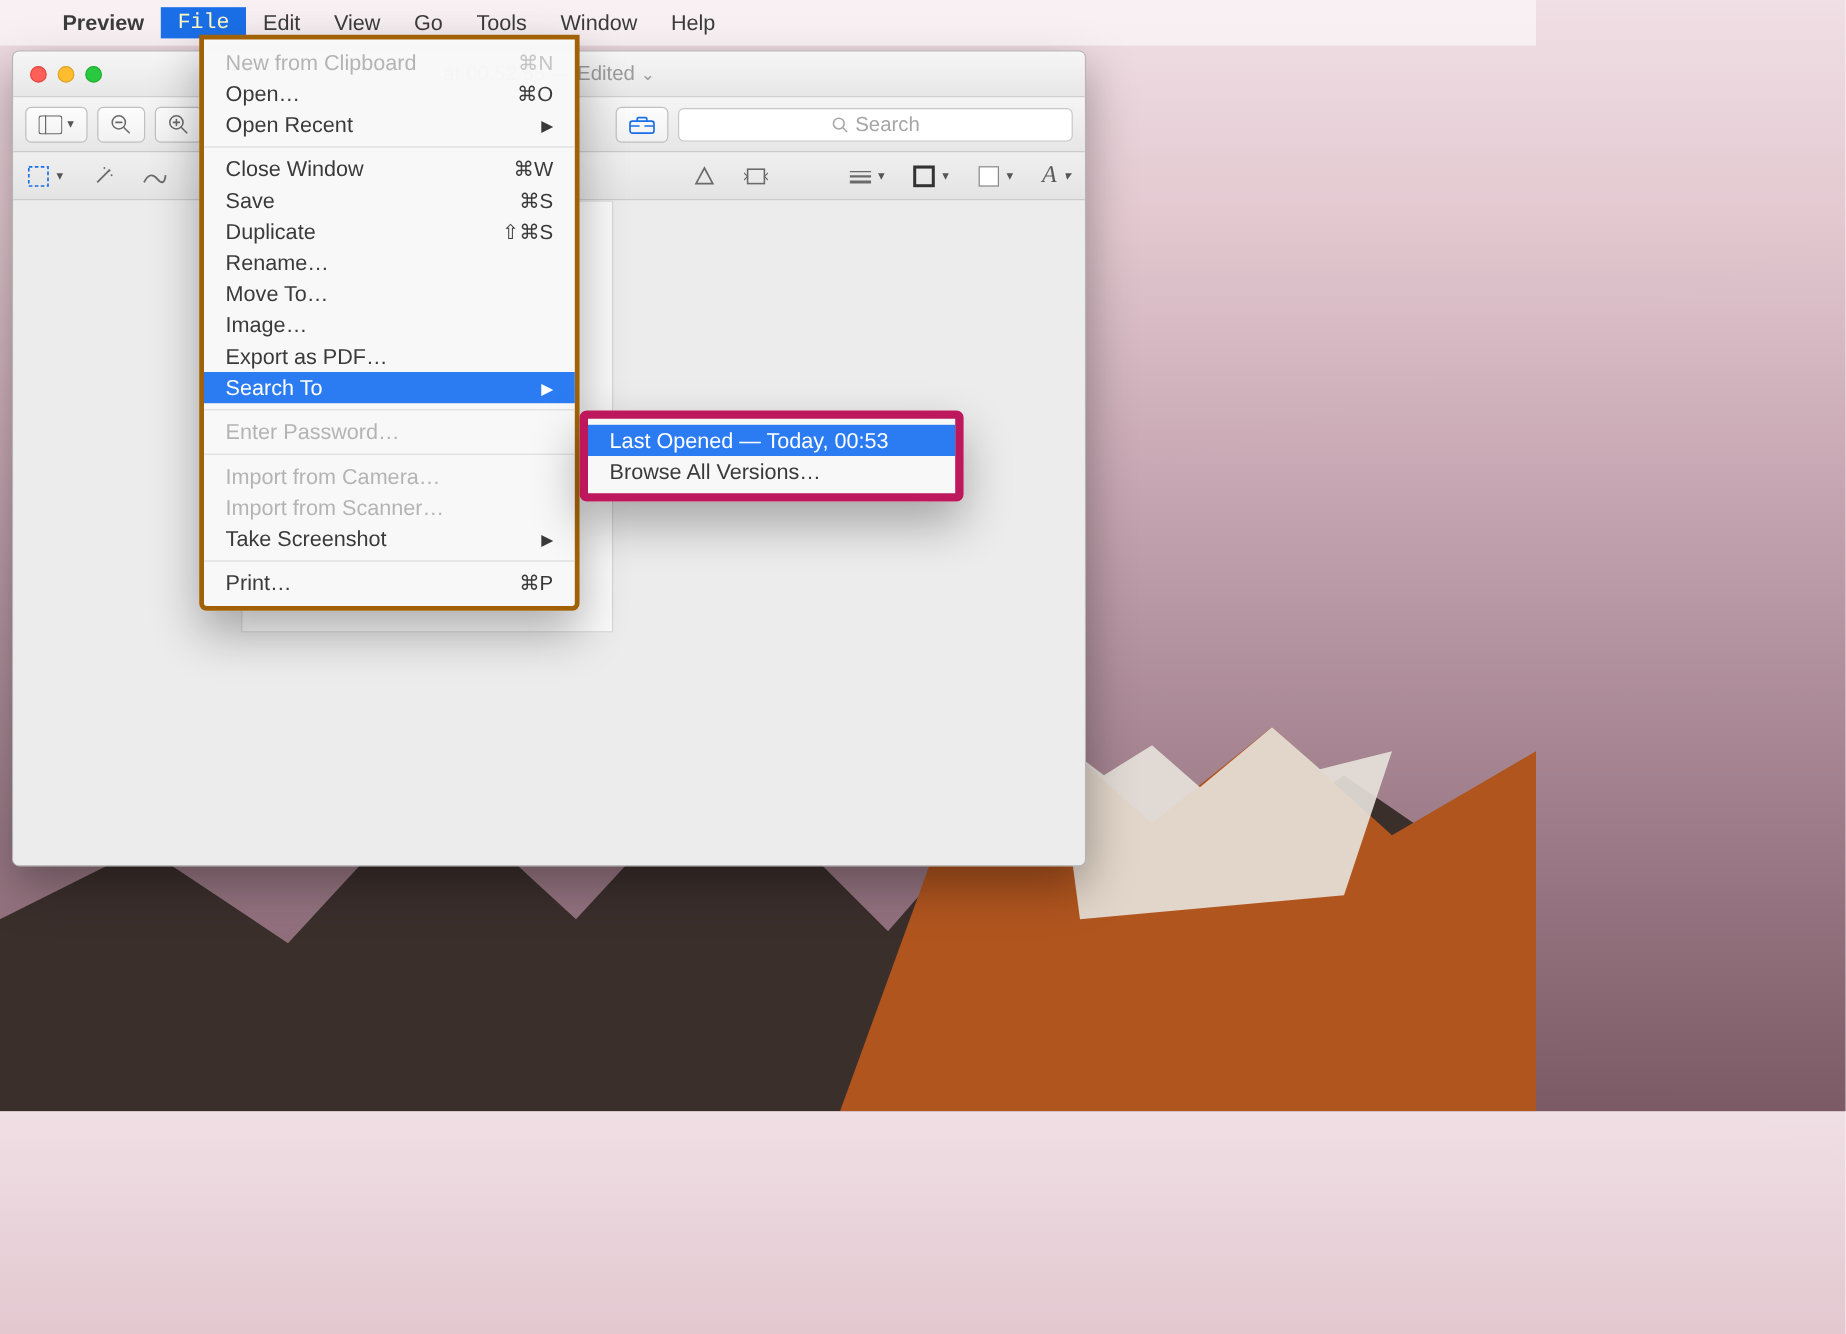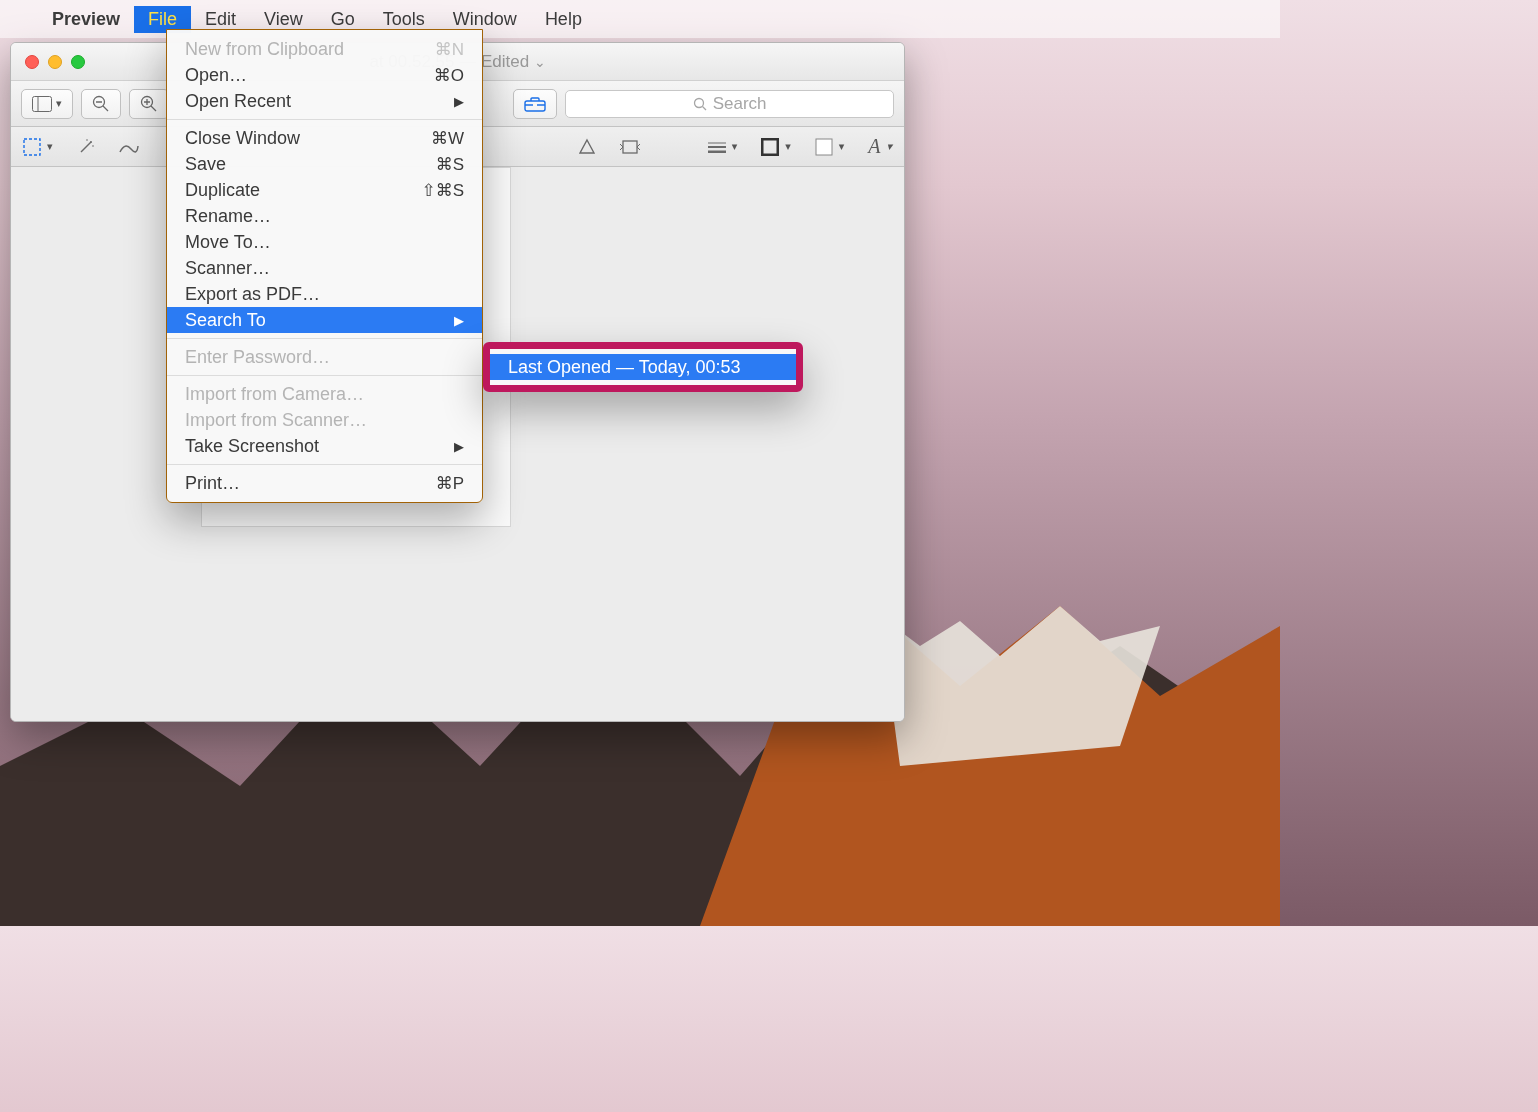"File" .menubar-item.active { color: #fde047 -> #fef9c3; font-family: none -> Liberation Mono, monospace }
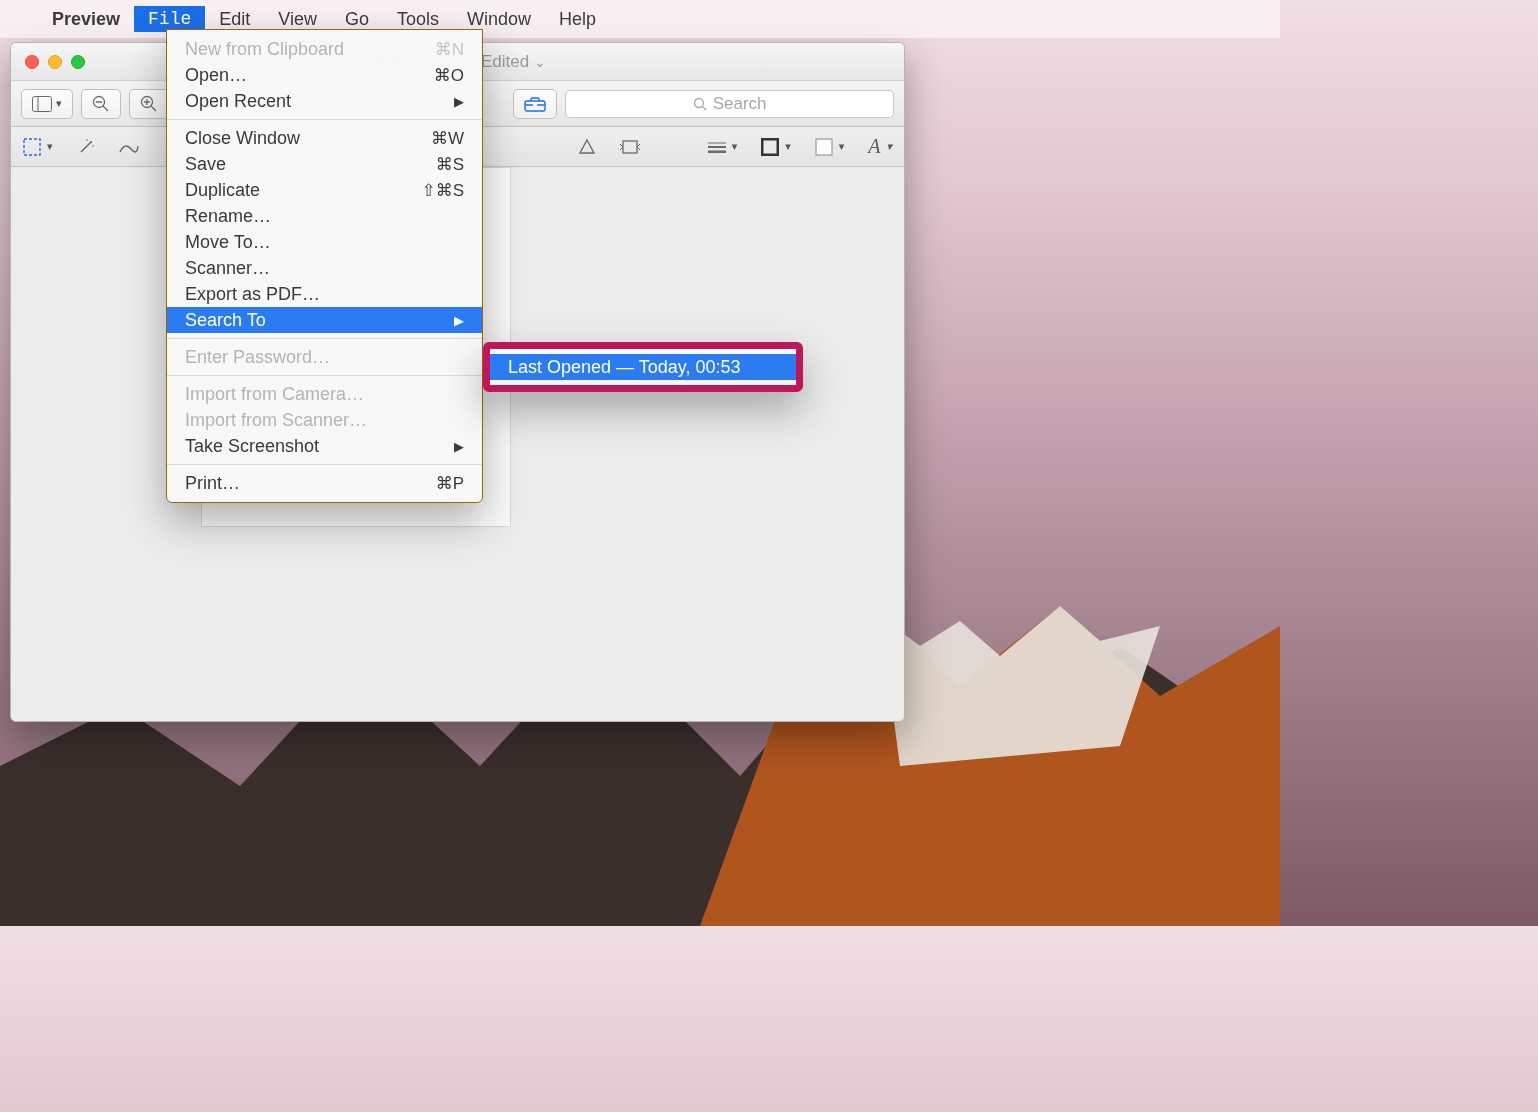"New from Clipboard" .dropdown { border: 1px solid #a16207 -> 4px solid #a16207 }
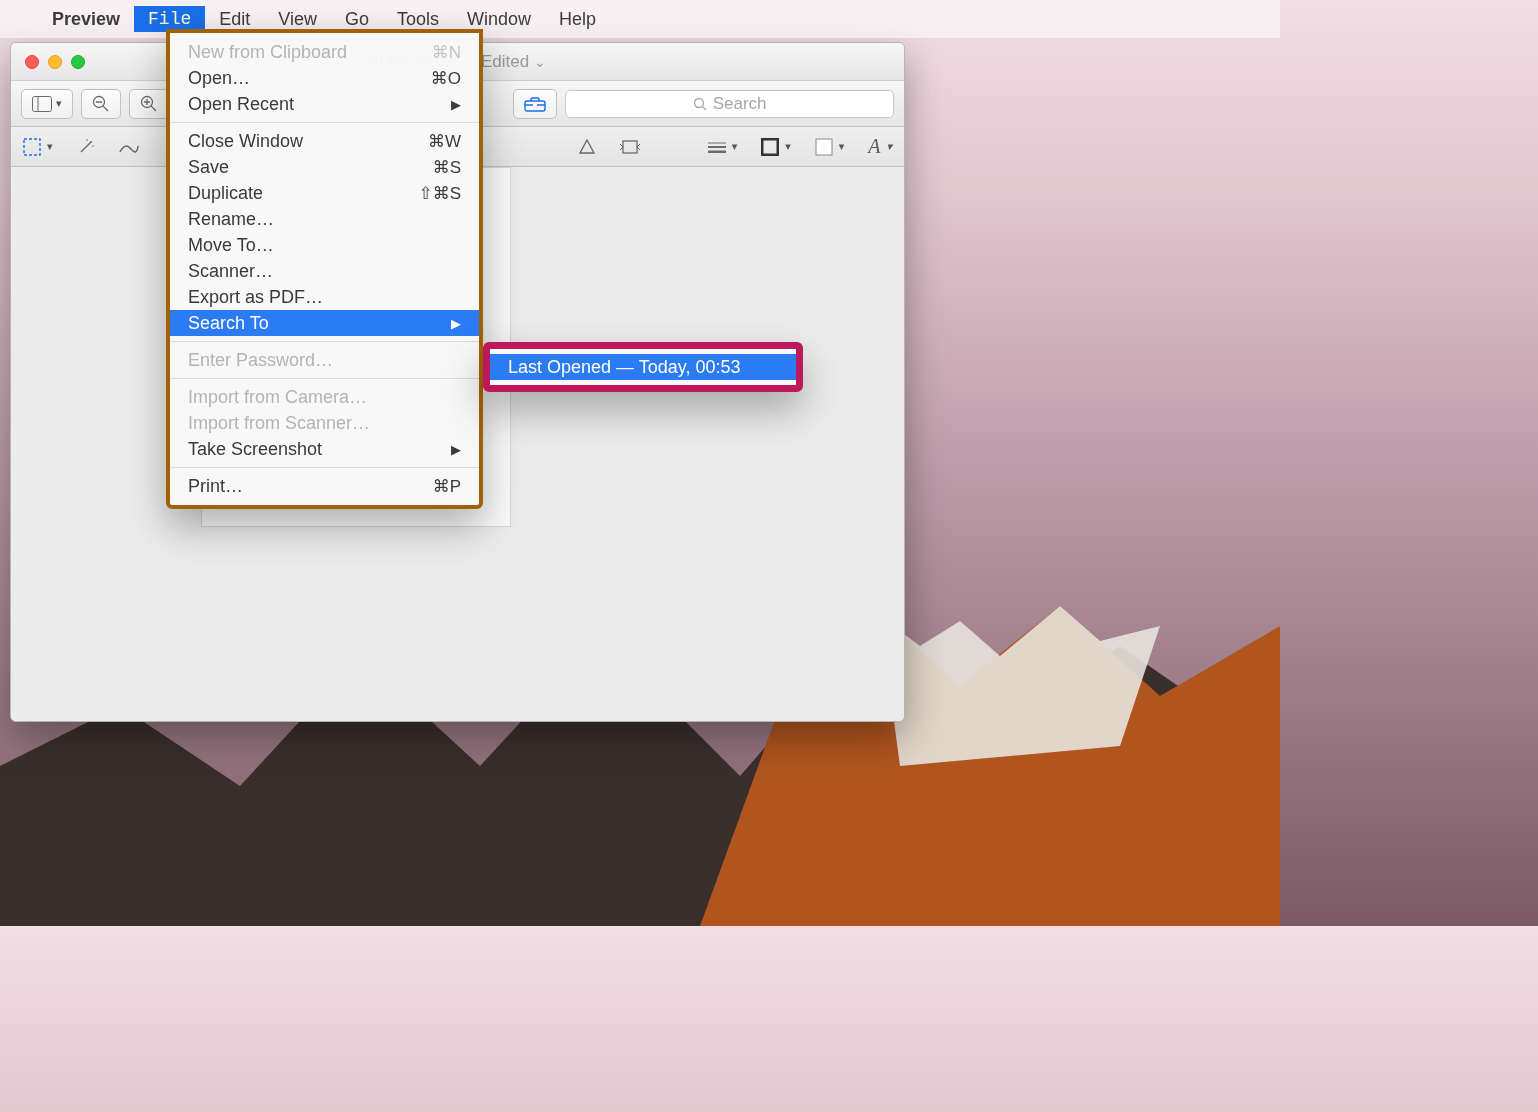"Scanner…" span { text: Scanner -> Image }
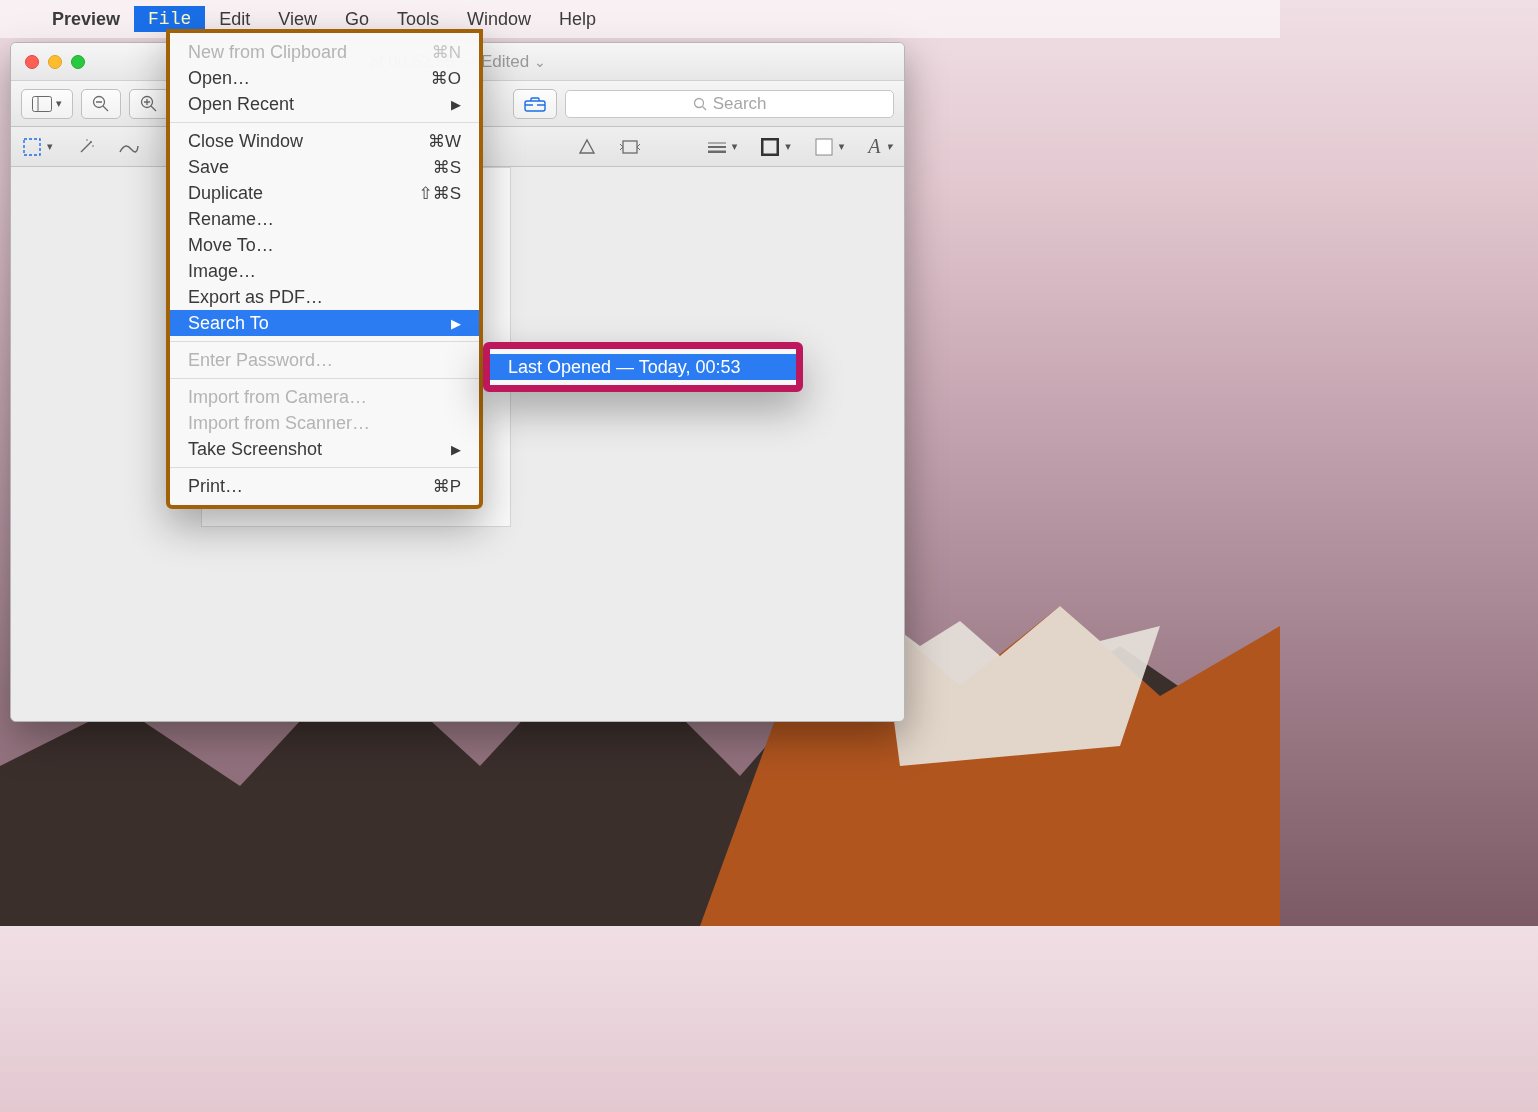"Browse All Versions…" div.mi { html: none -> <div> <span>Browse All Versions…</span> </div> }
